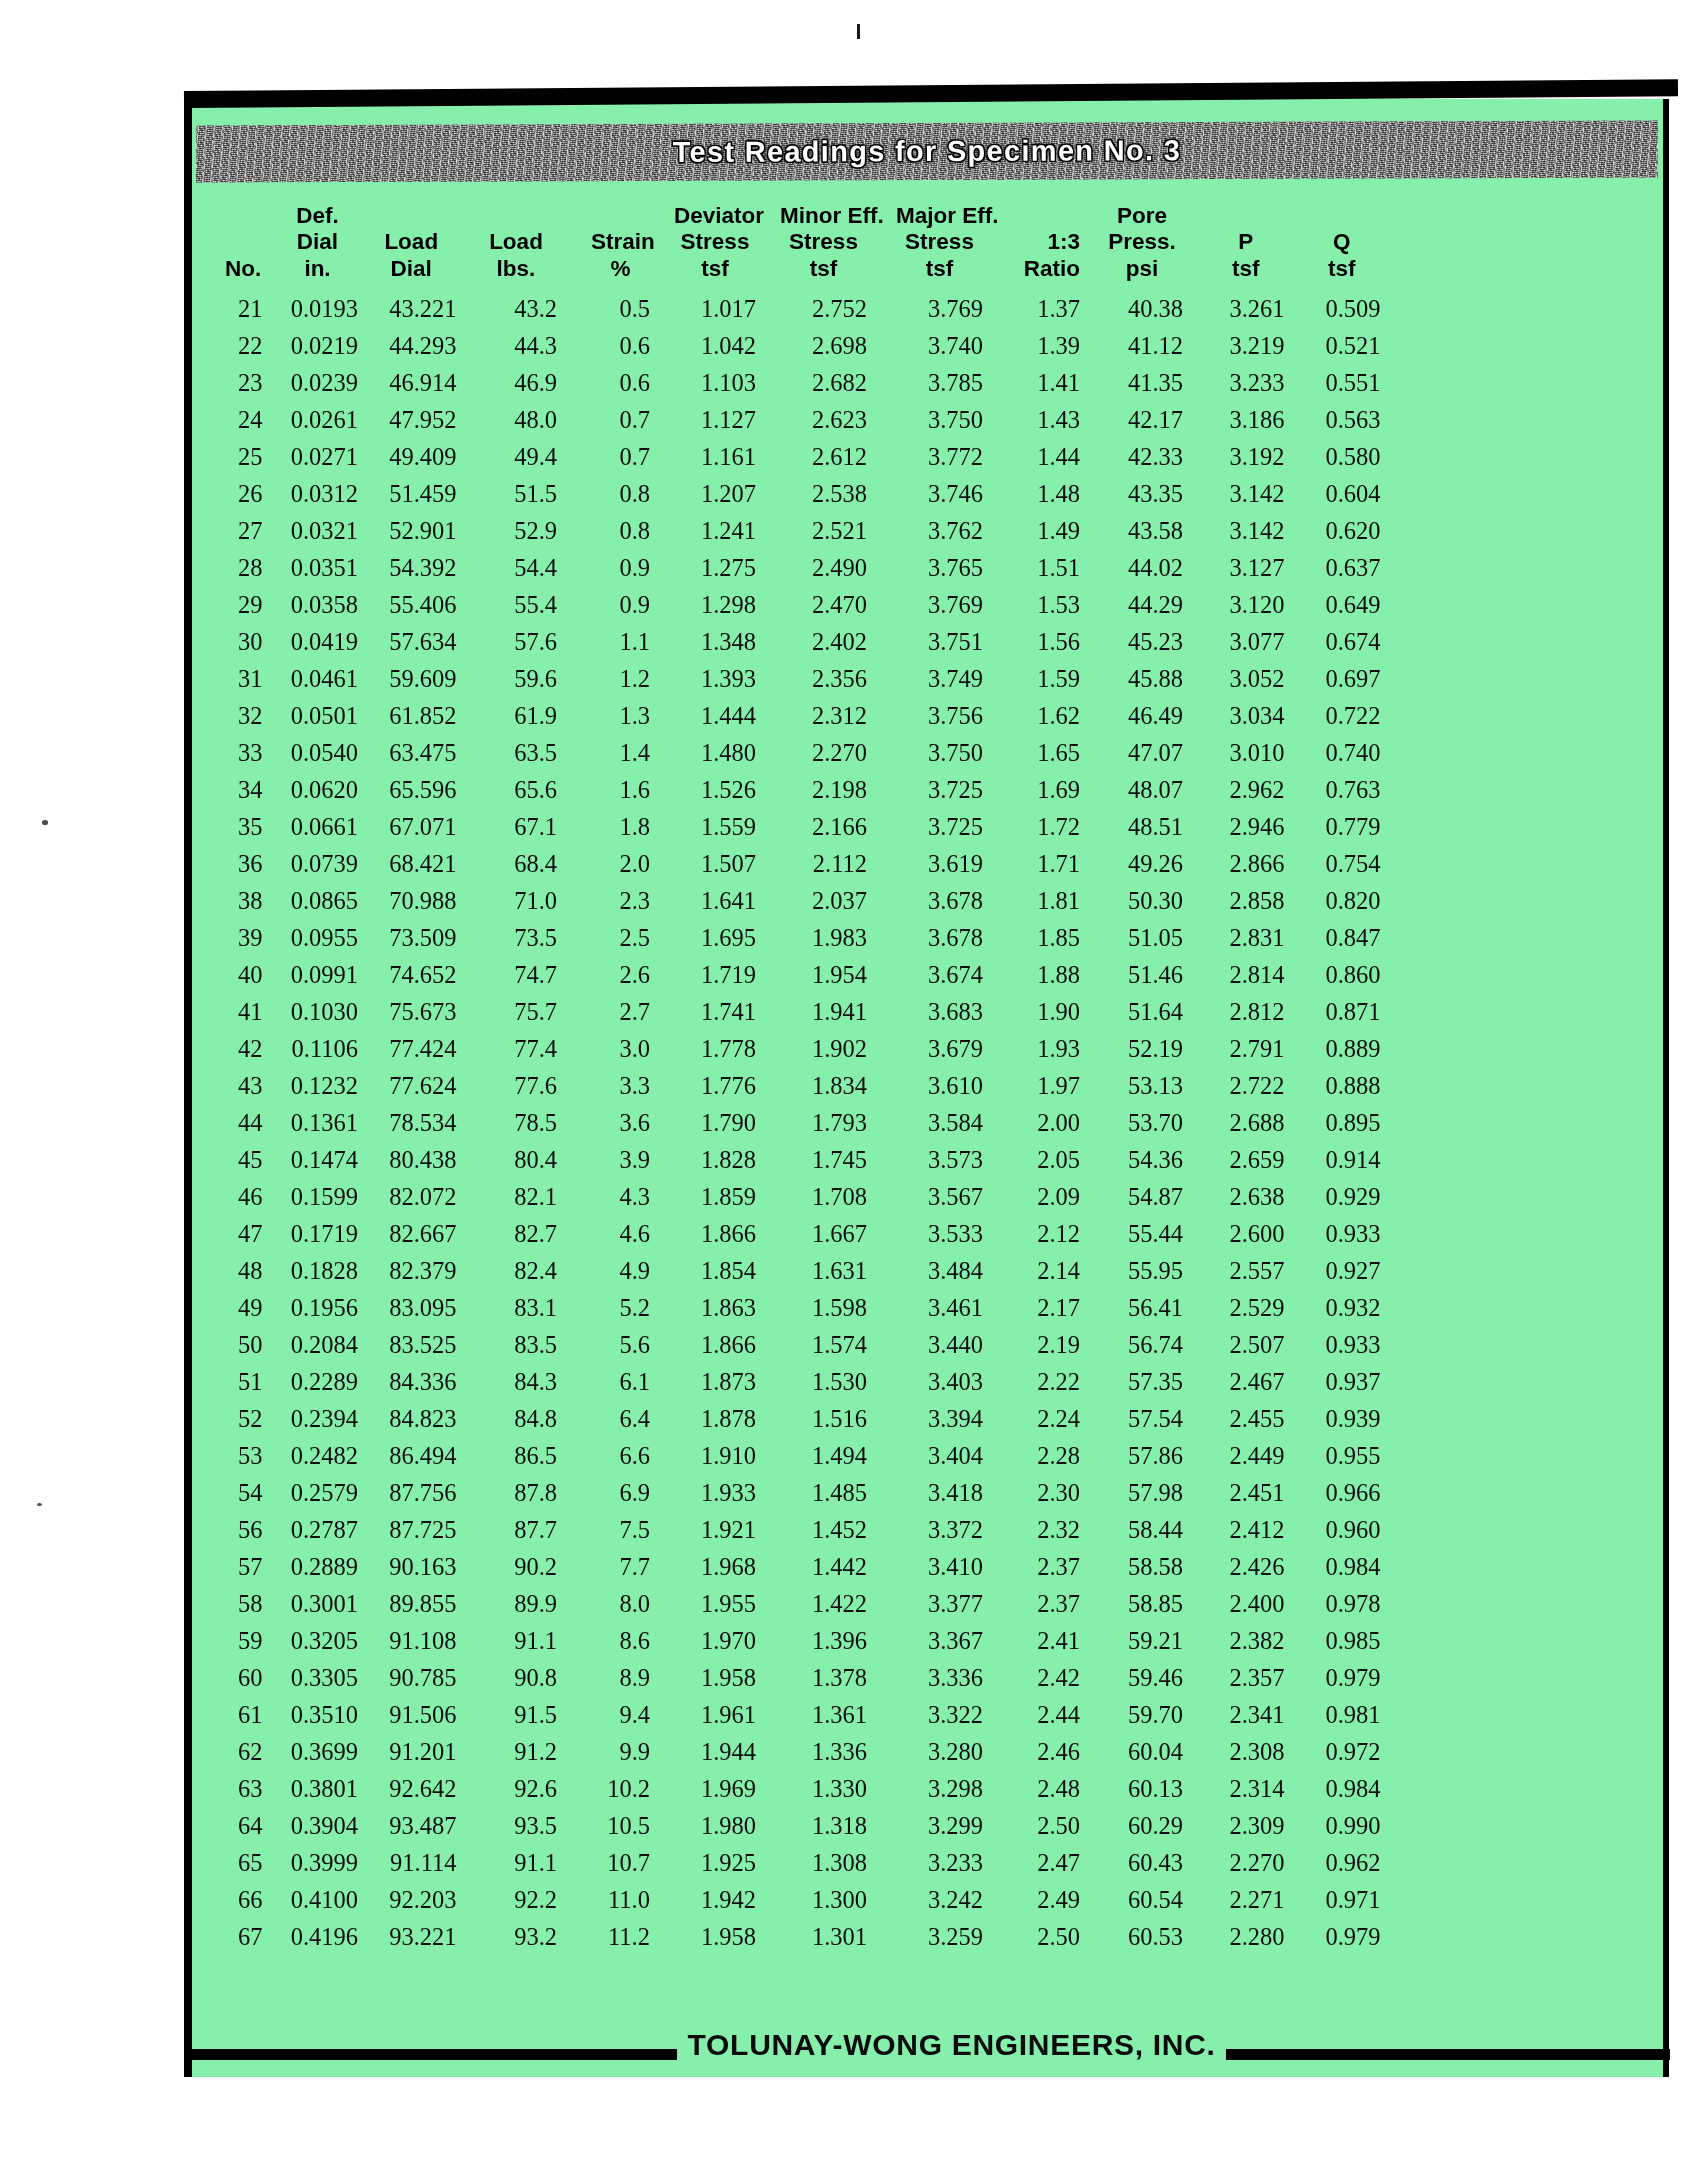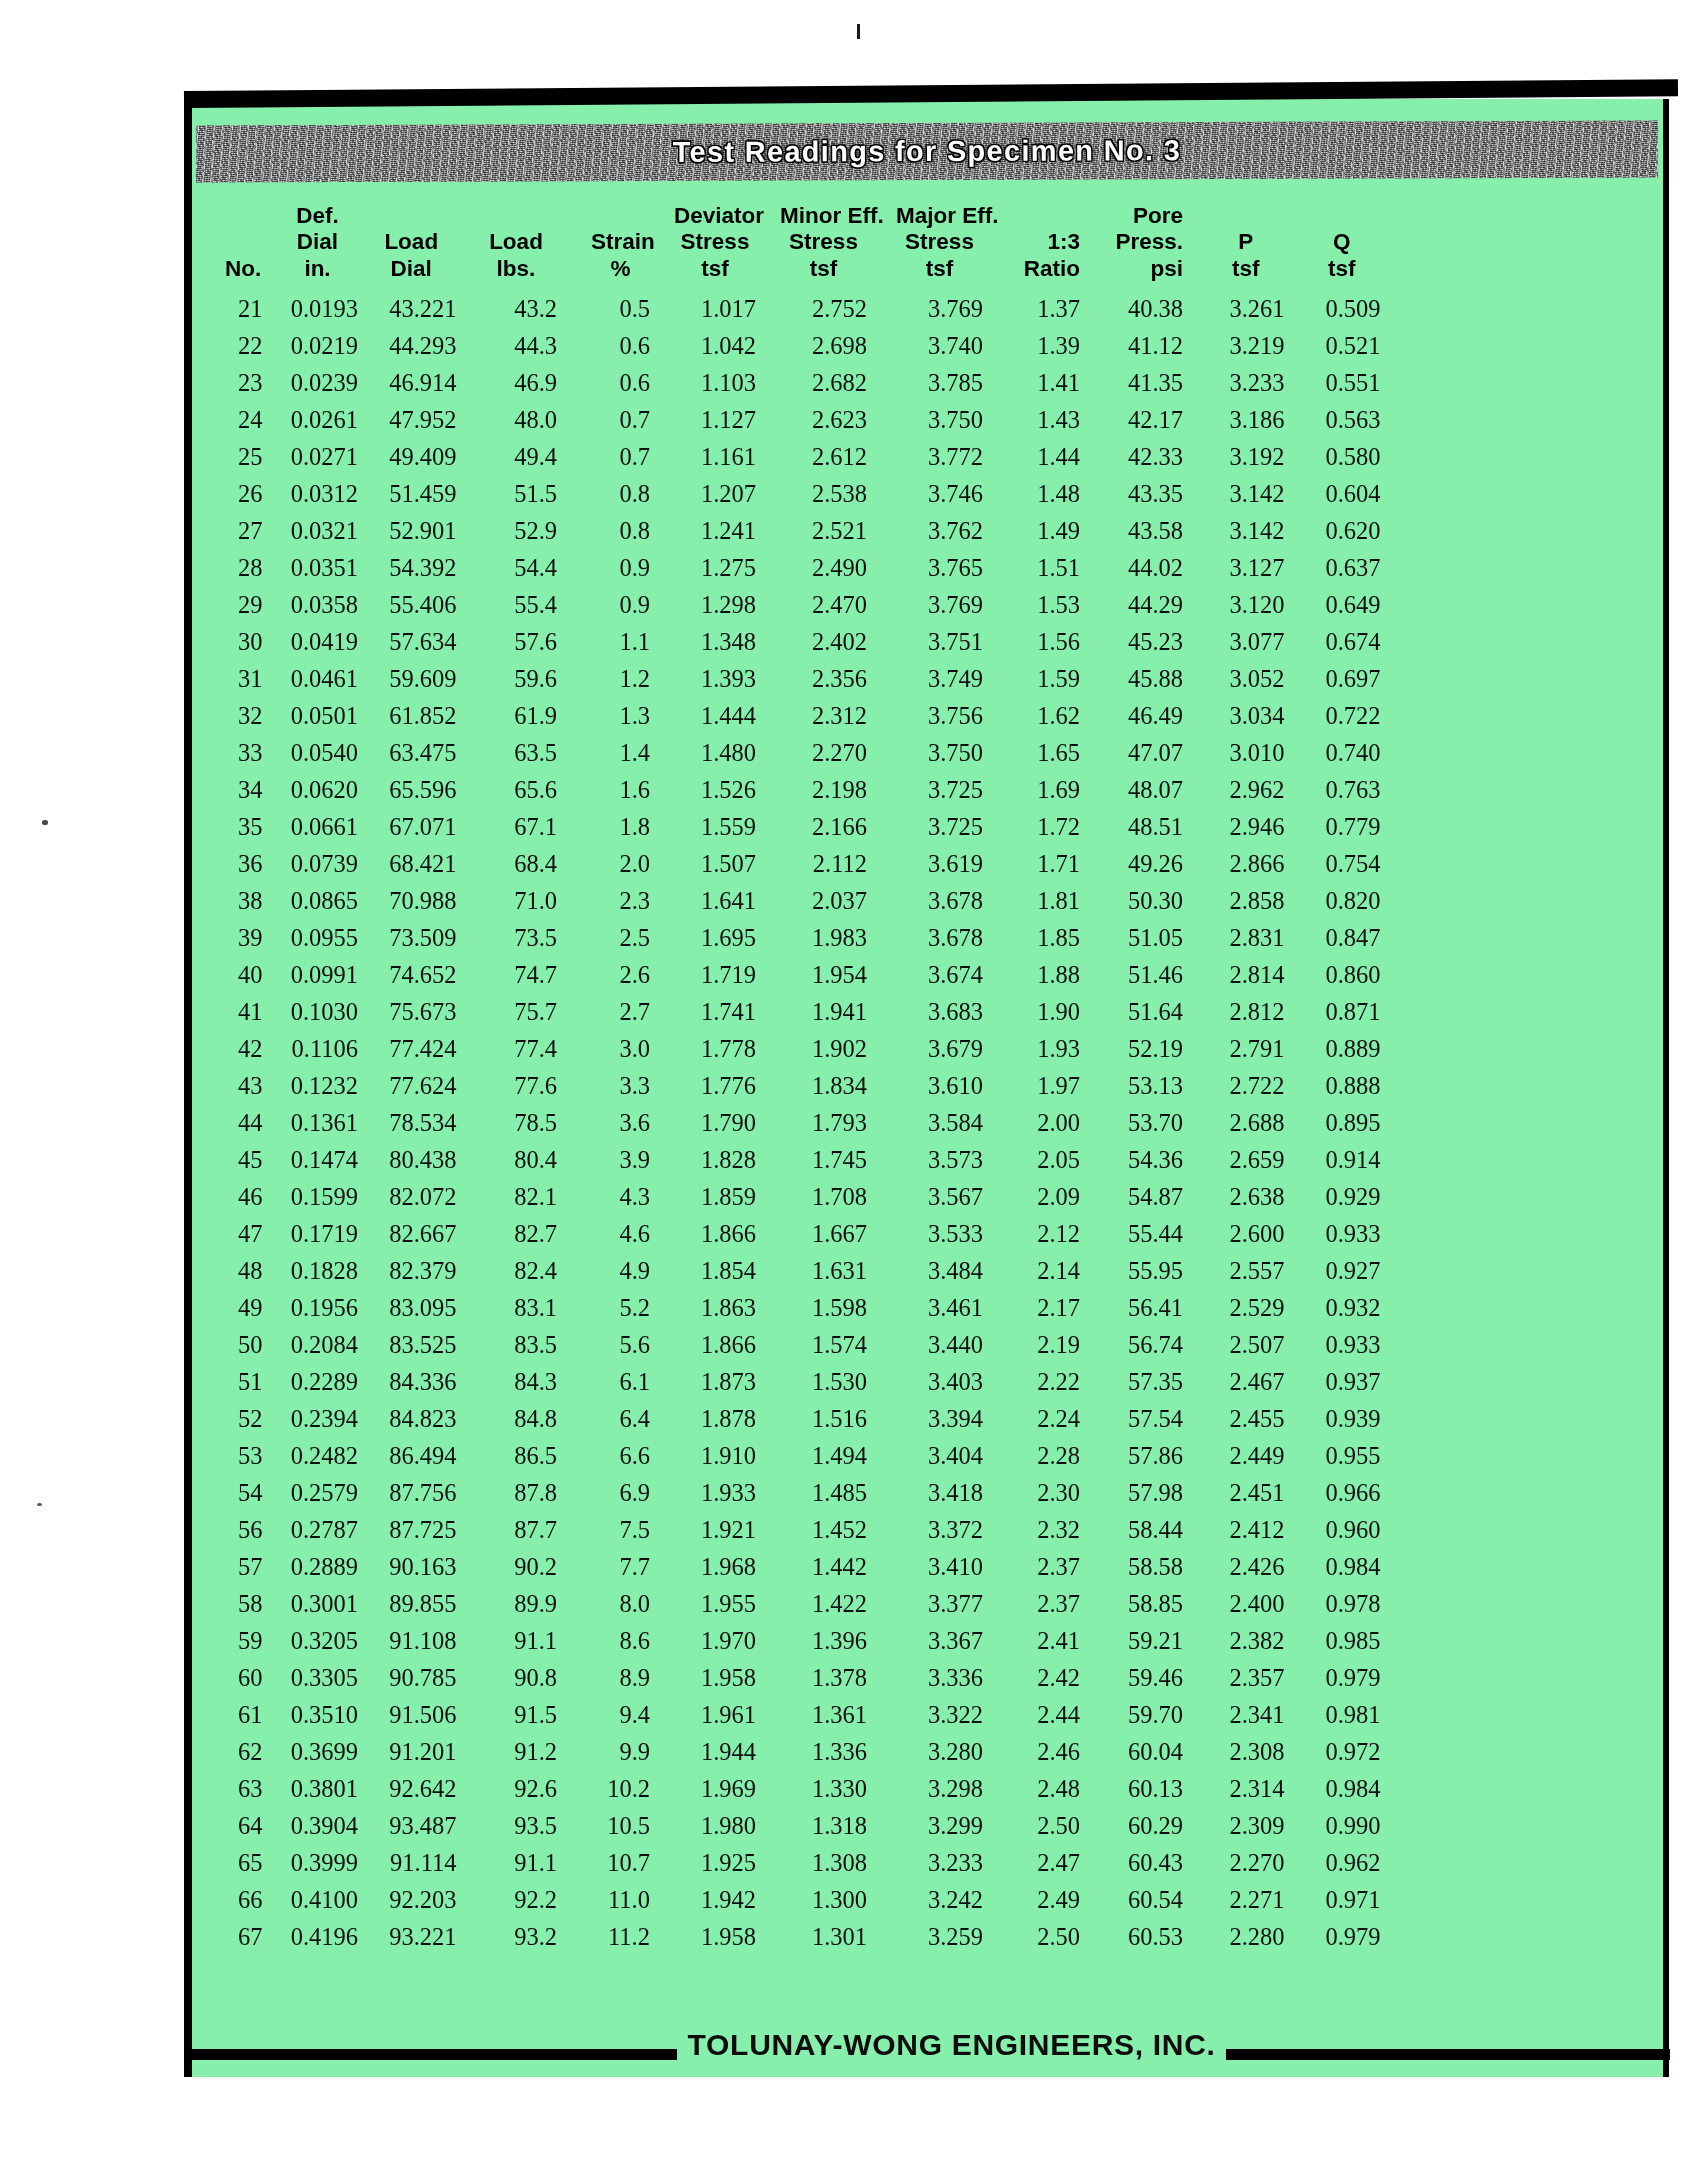"Pore" th:nth-child(10) { text-align: right -> none }
